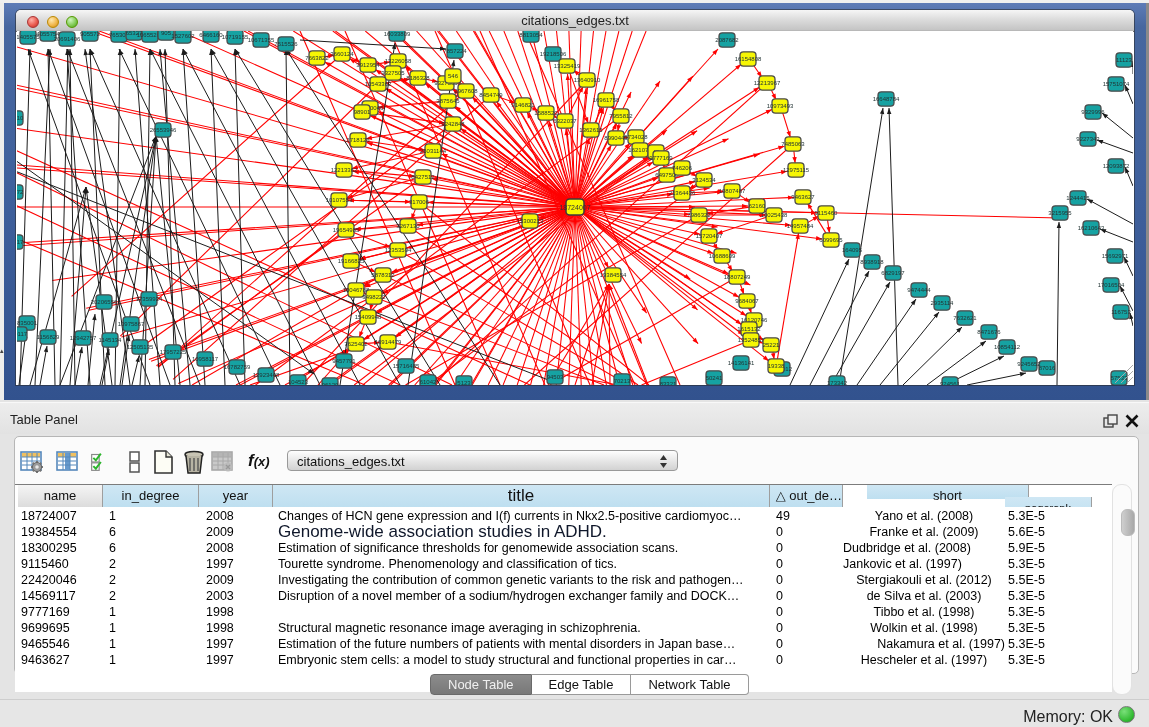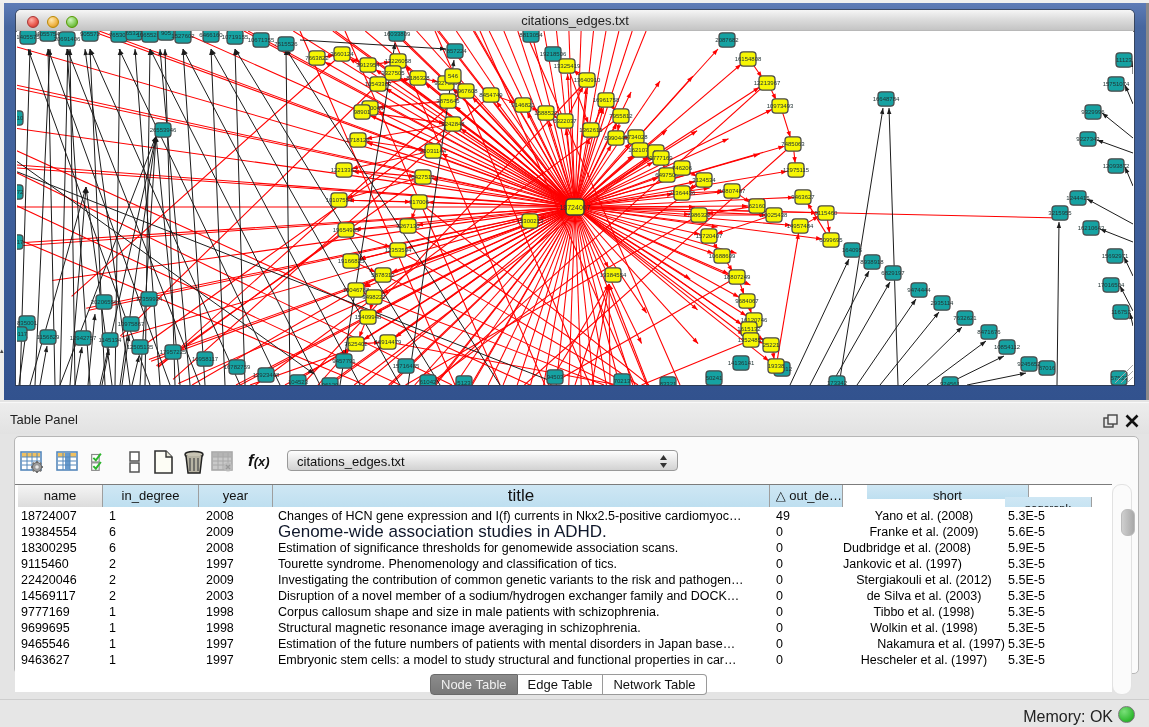"Corpus callosum shape and size" div { html: <div>Corpus callosum shape and size in male patients with schizophrenia.</div> -> none }
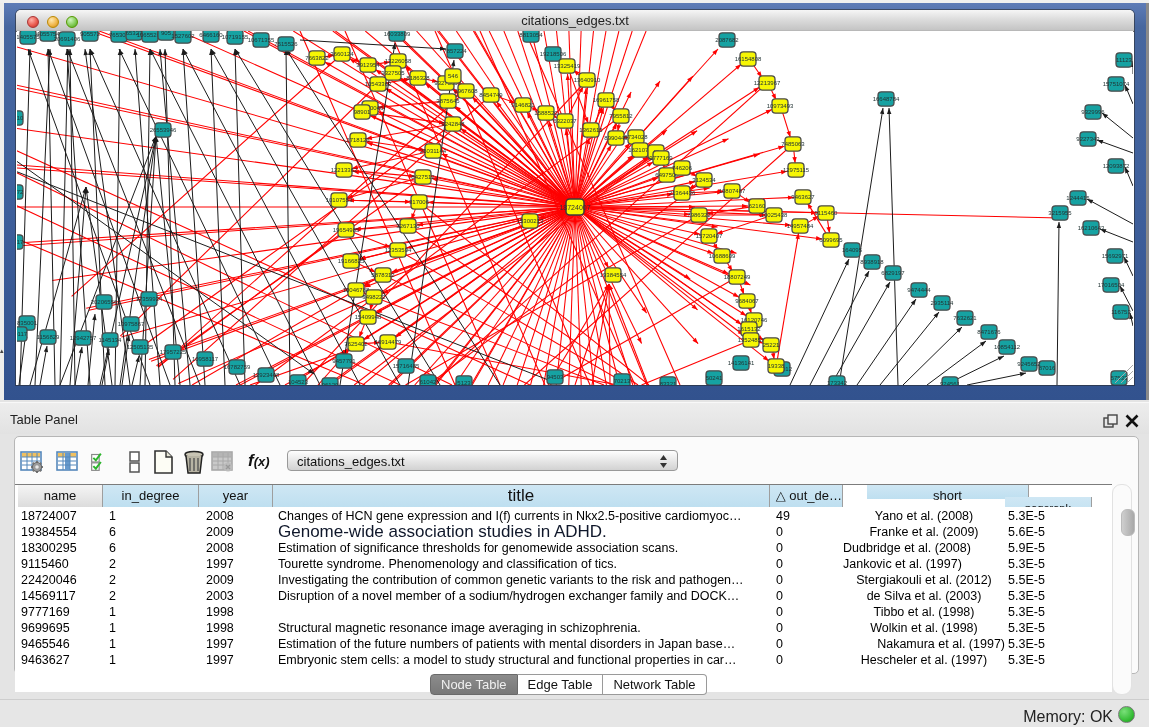"Node Table" .tab { padding: 0 10px -> 0 17px }
